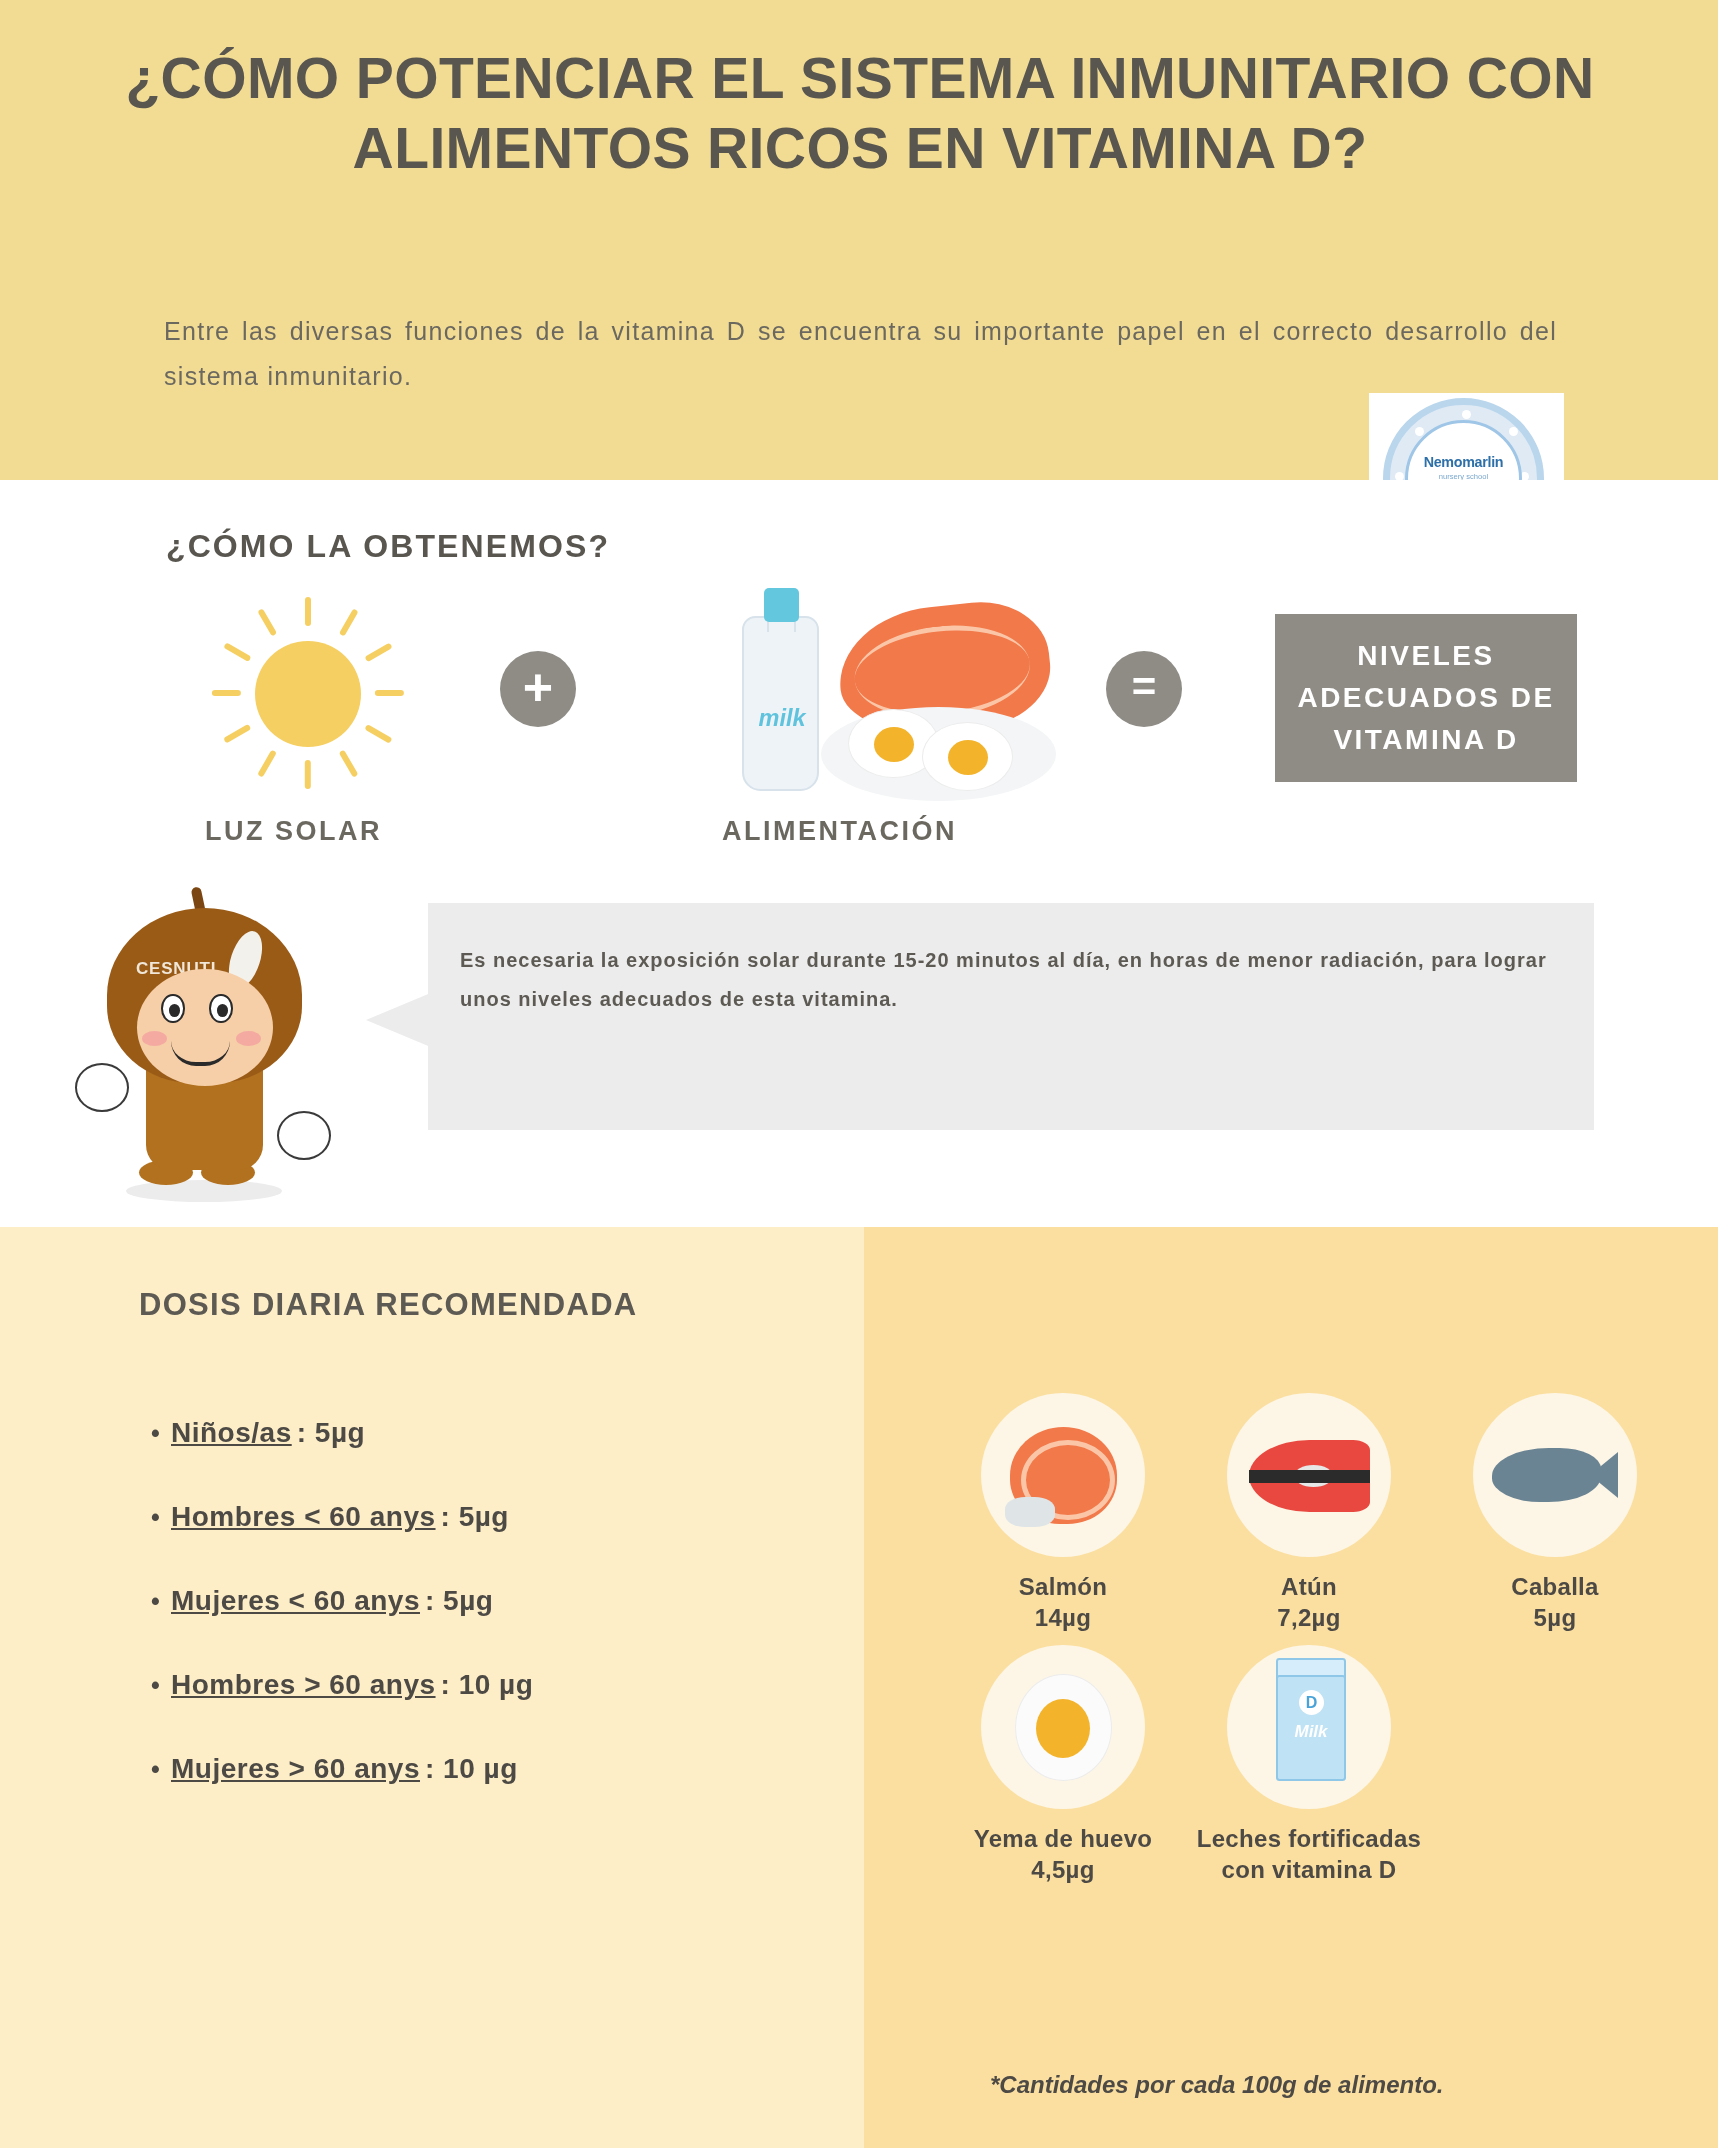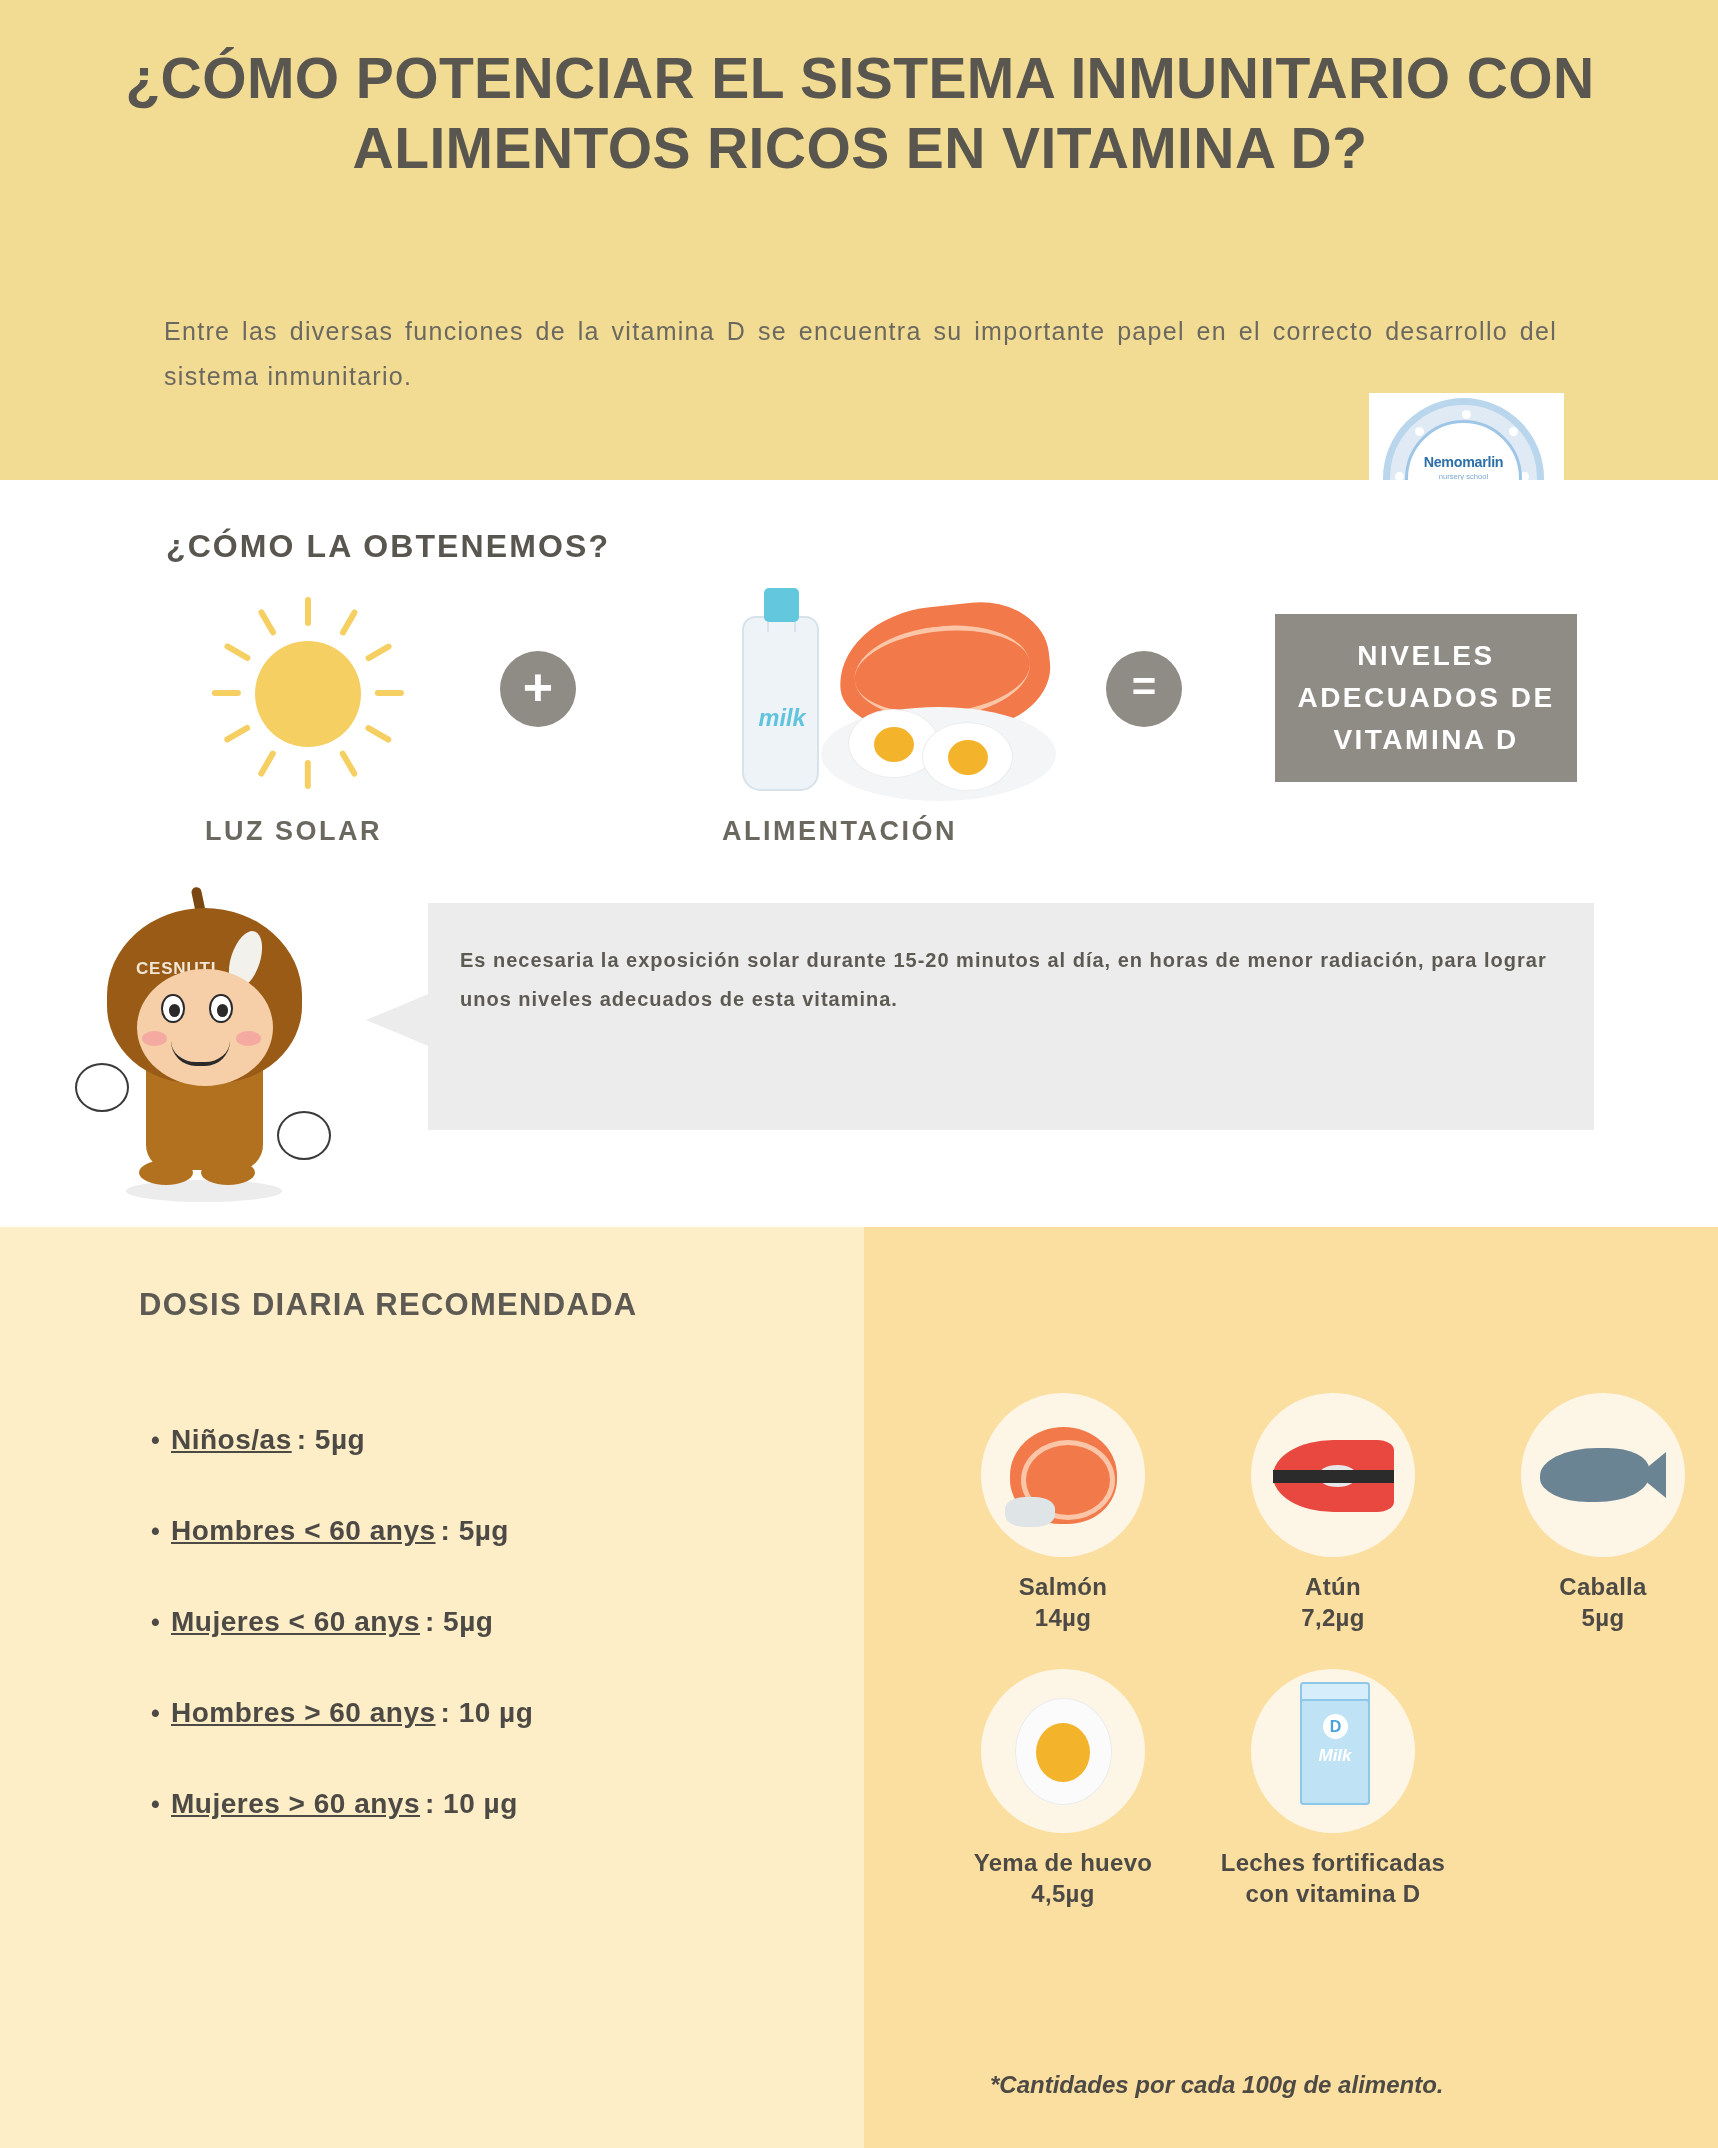": 5µg" .dose-val { margin-top: 7px -> none }
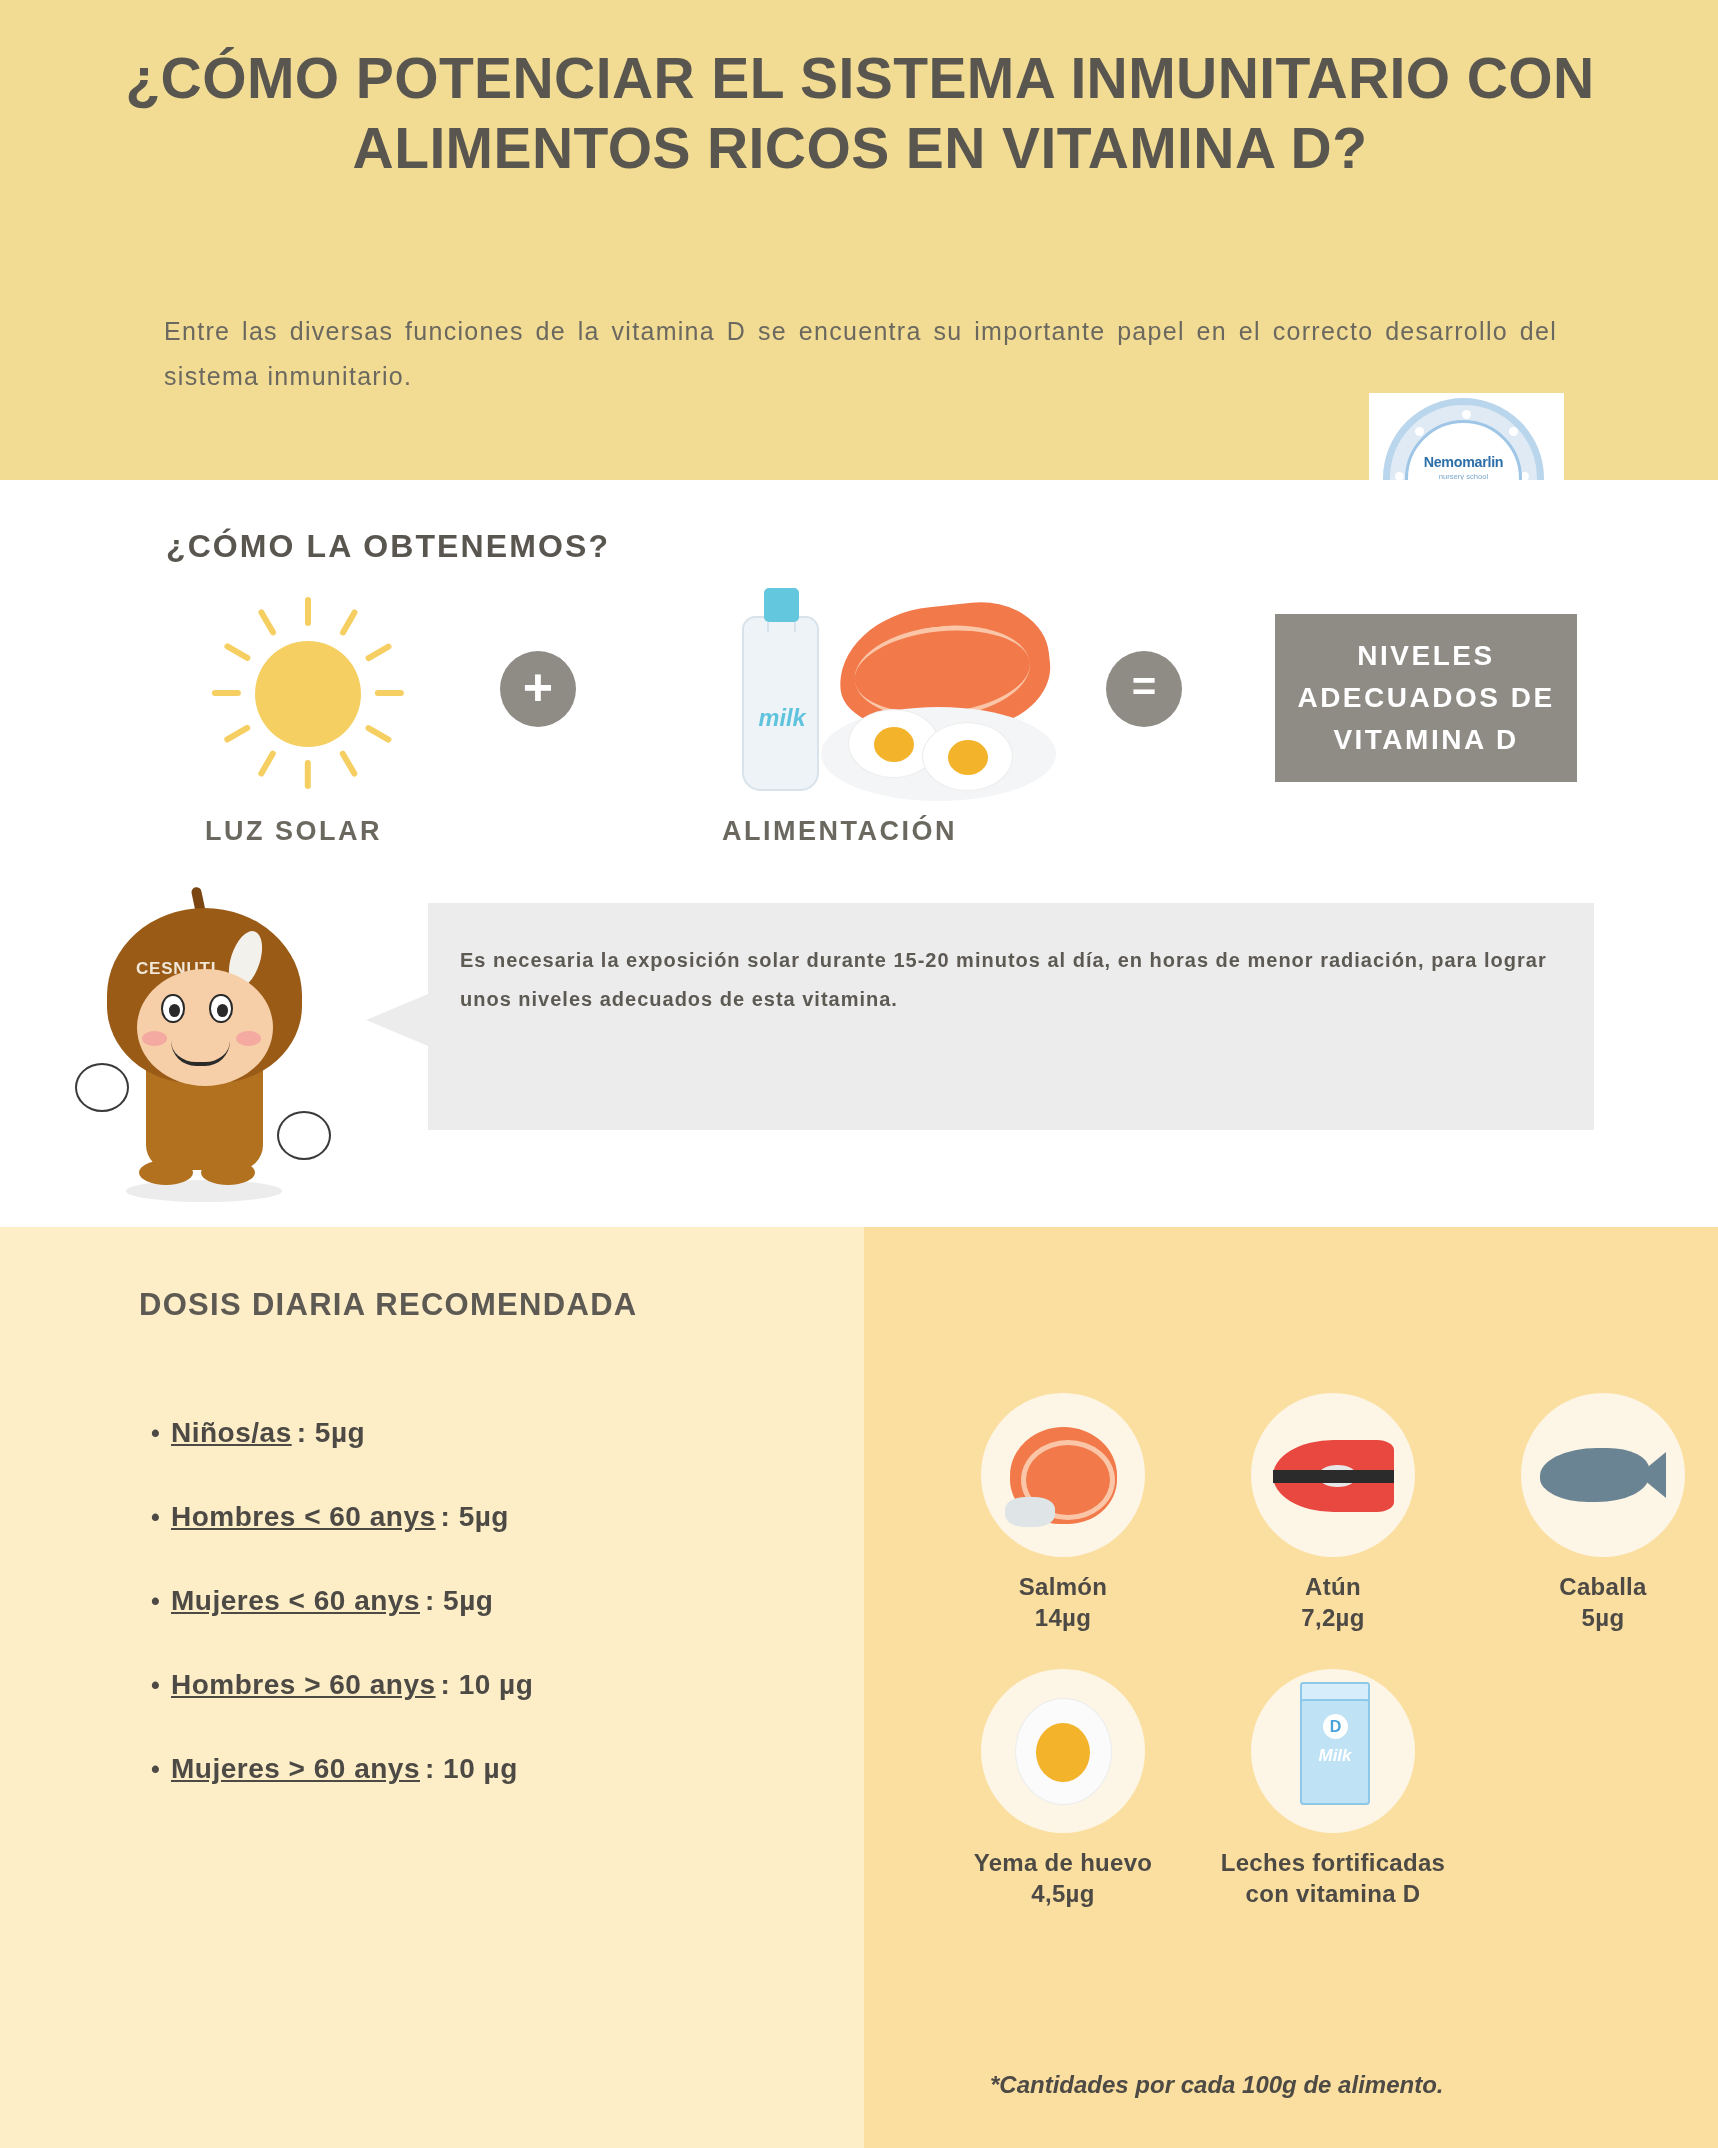"Salmón" .food-grid { gap: 24px -> none }
